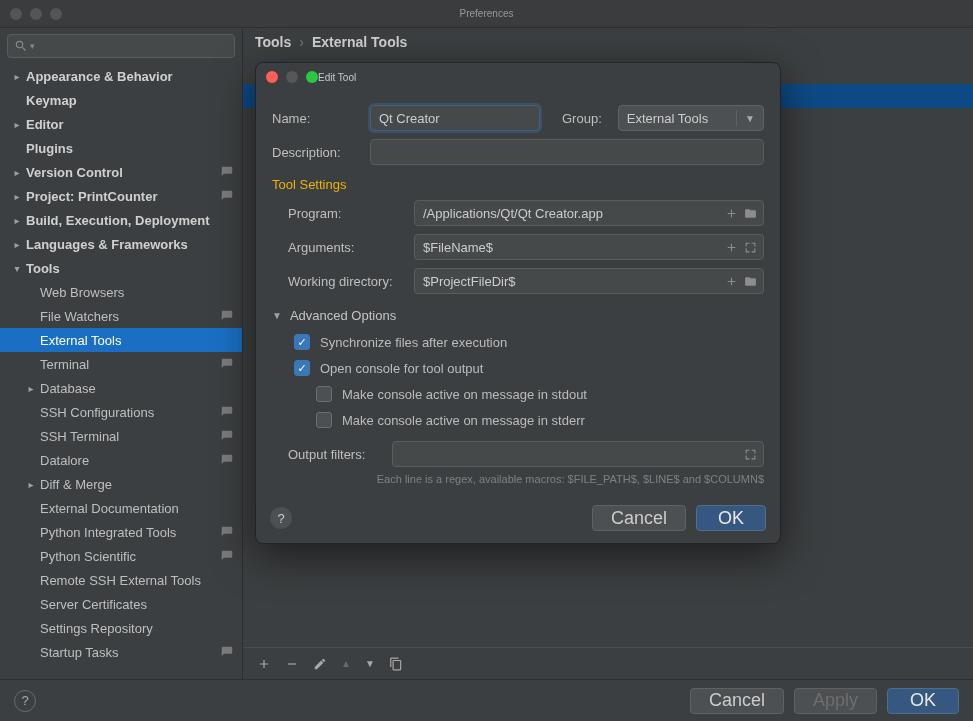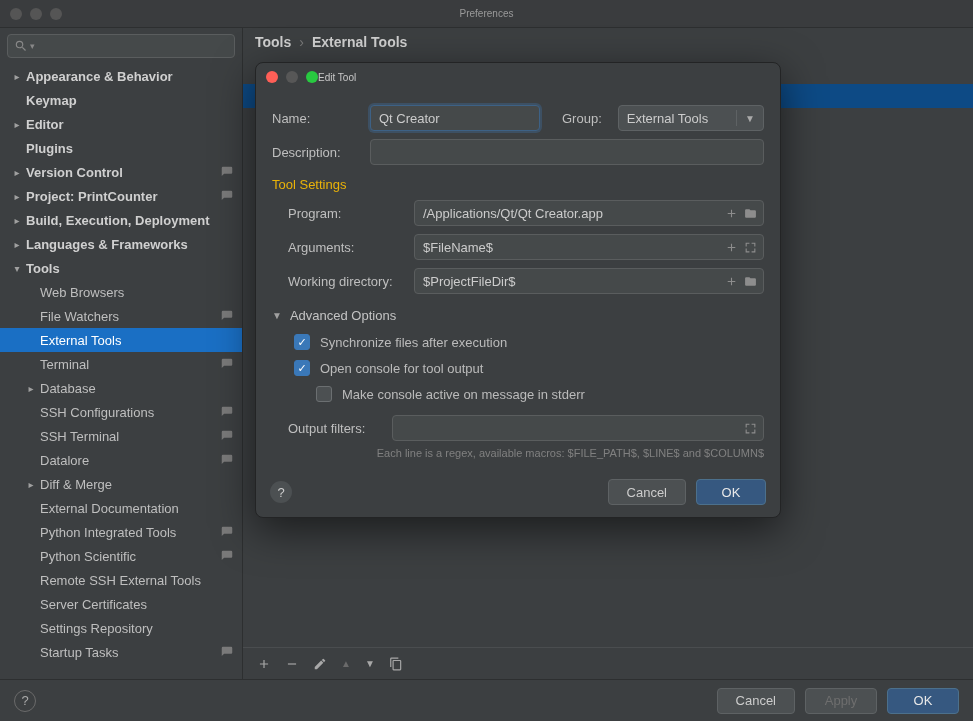"Make console active on message in stdout" div.chkrow { html: none -> <div> <div></div> <span>Make console active on message in stdout</span> </div> }
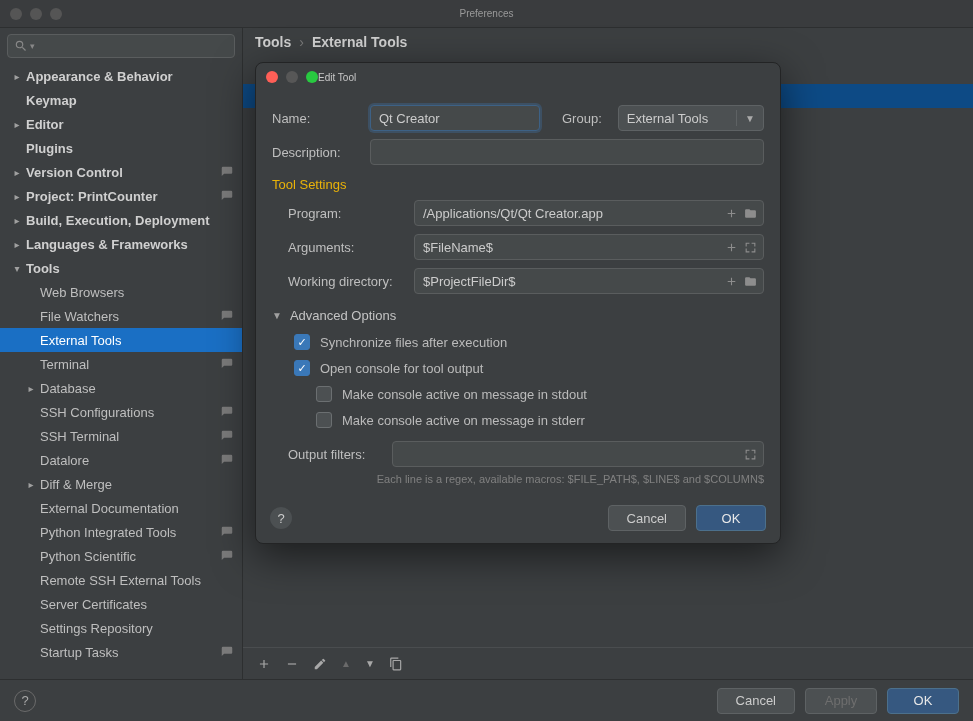"Cancel" .btn { font-size: 13px -> 18px }
